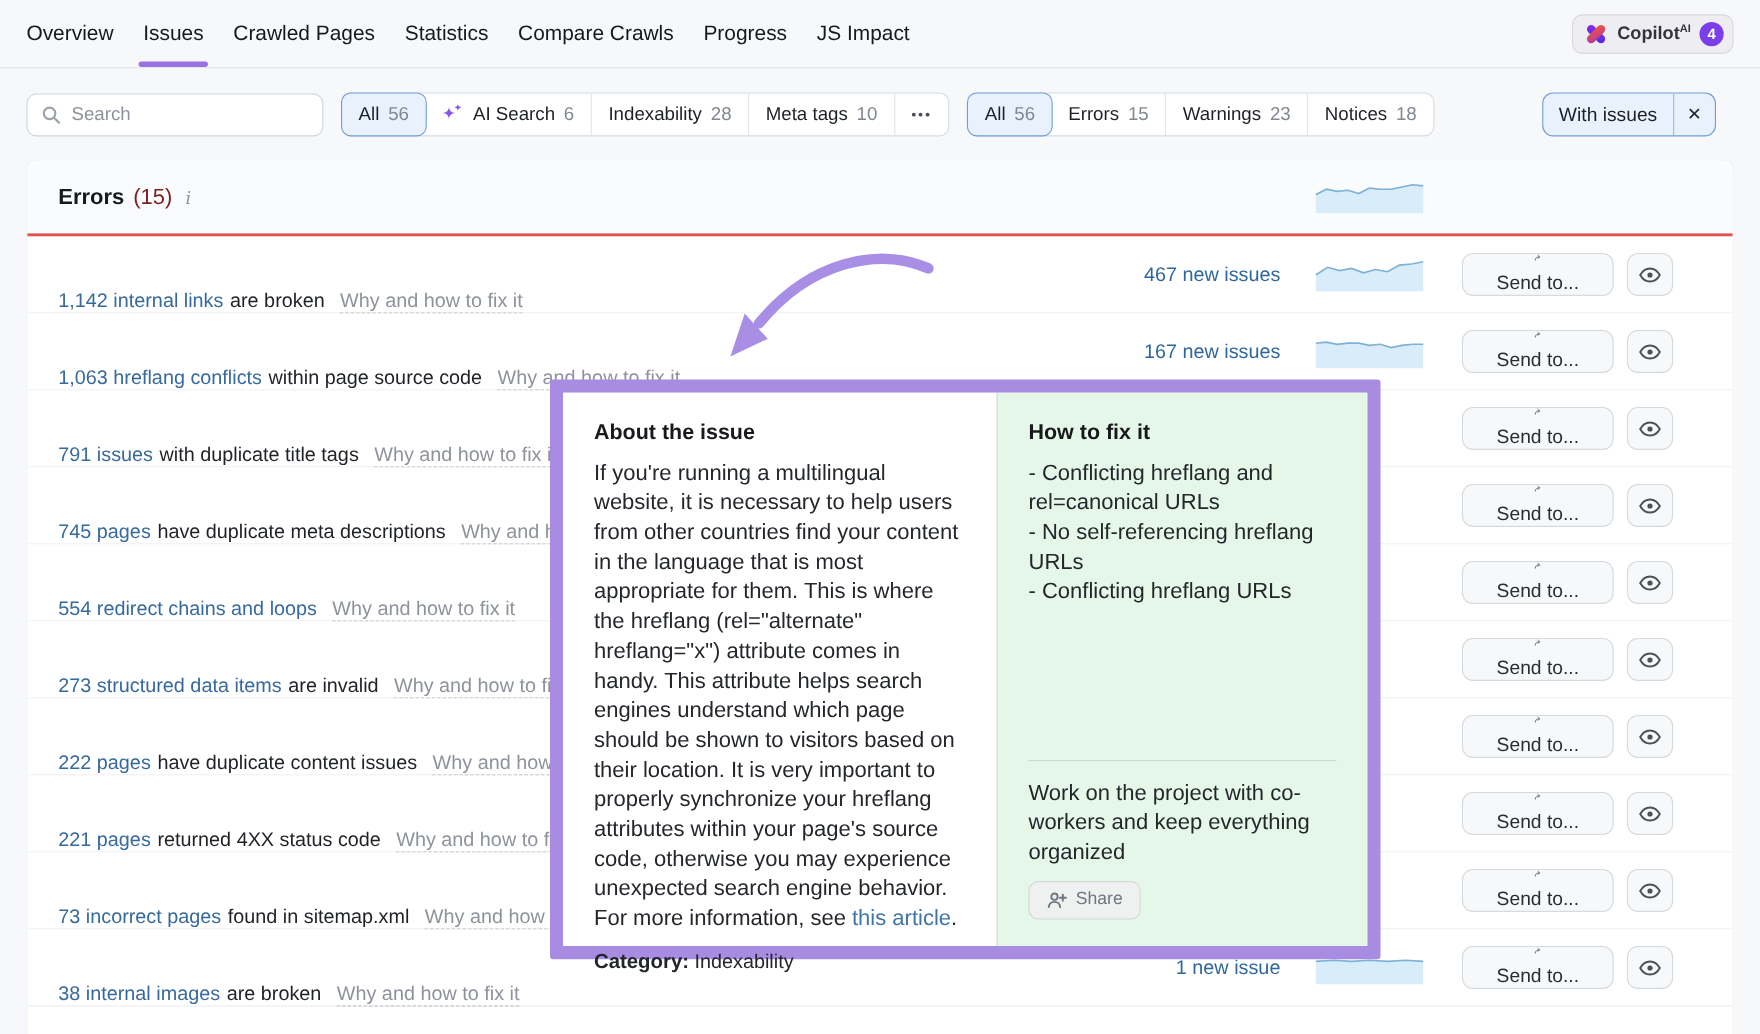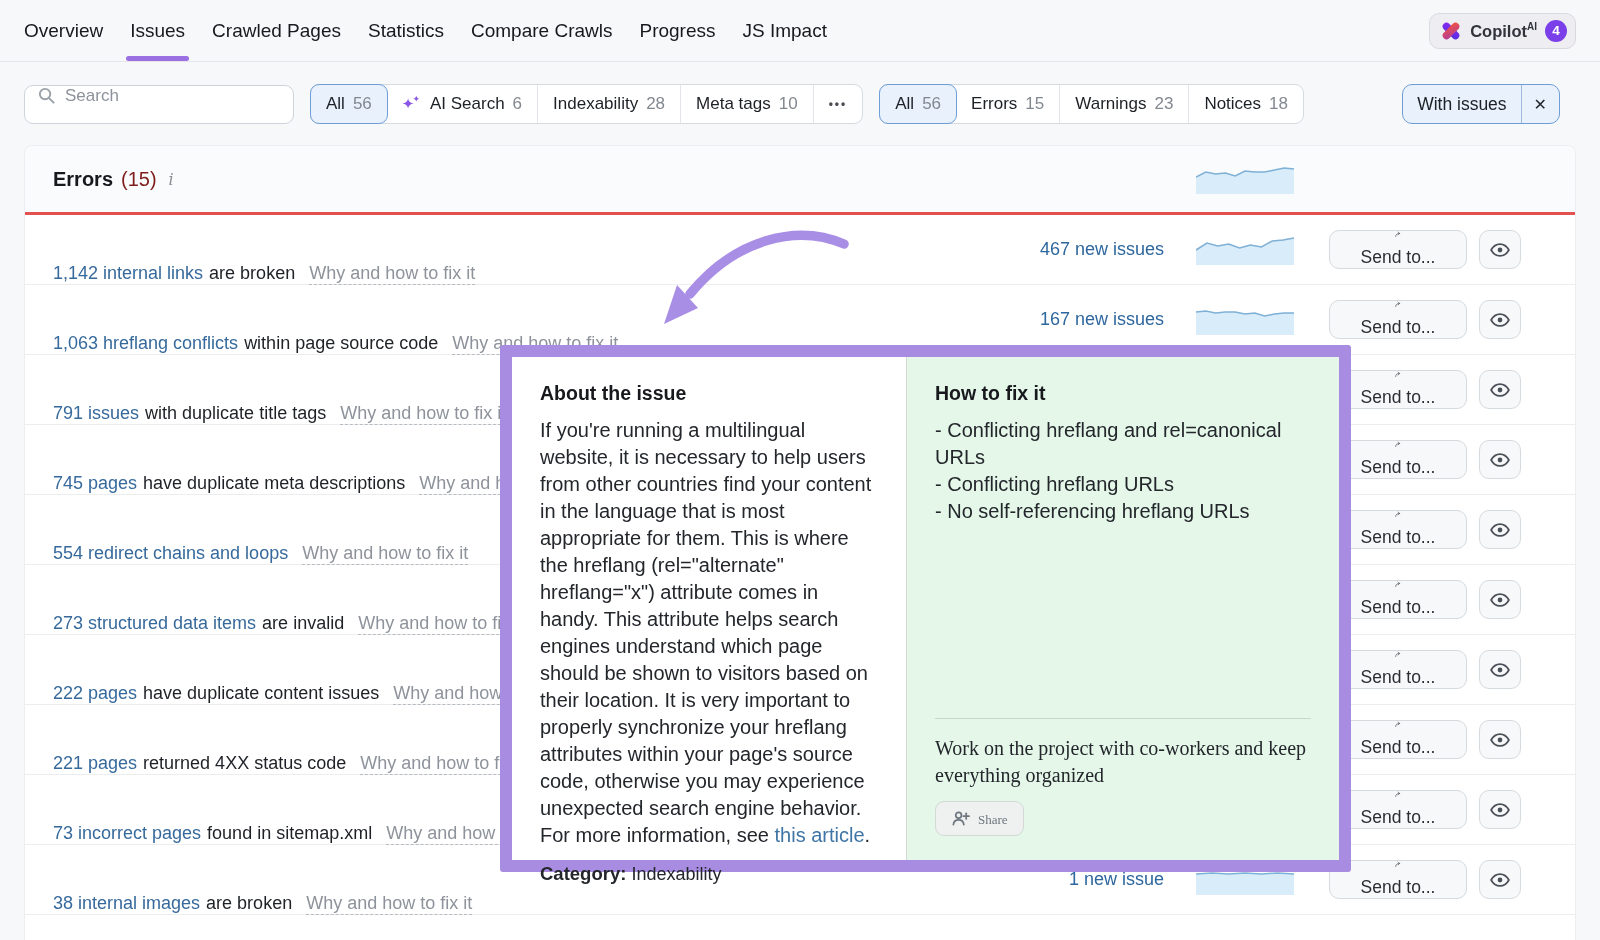"Search" .search-box { align-items: flex-start -> center }
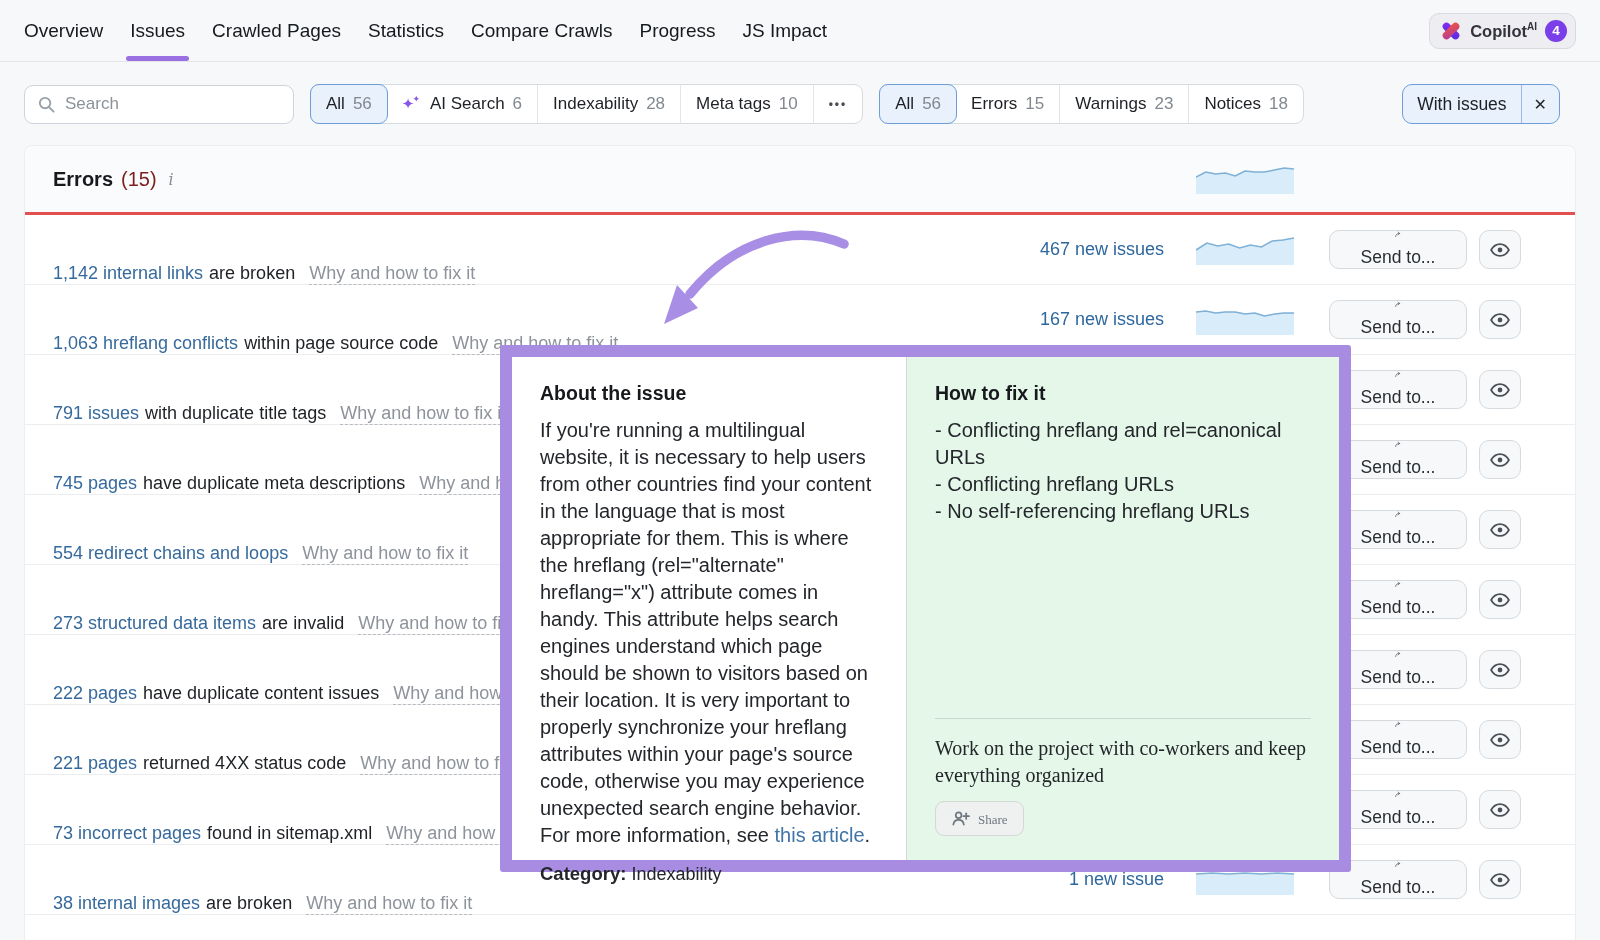"About the issue" .popup { width: 851px -> 755px }
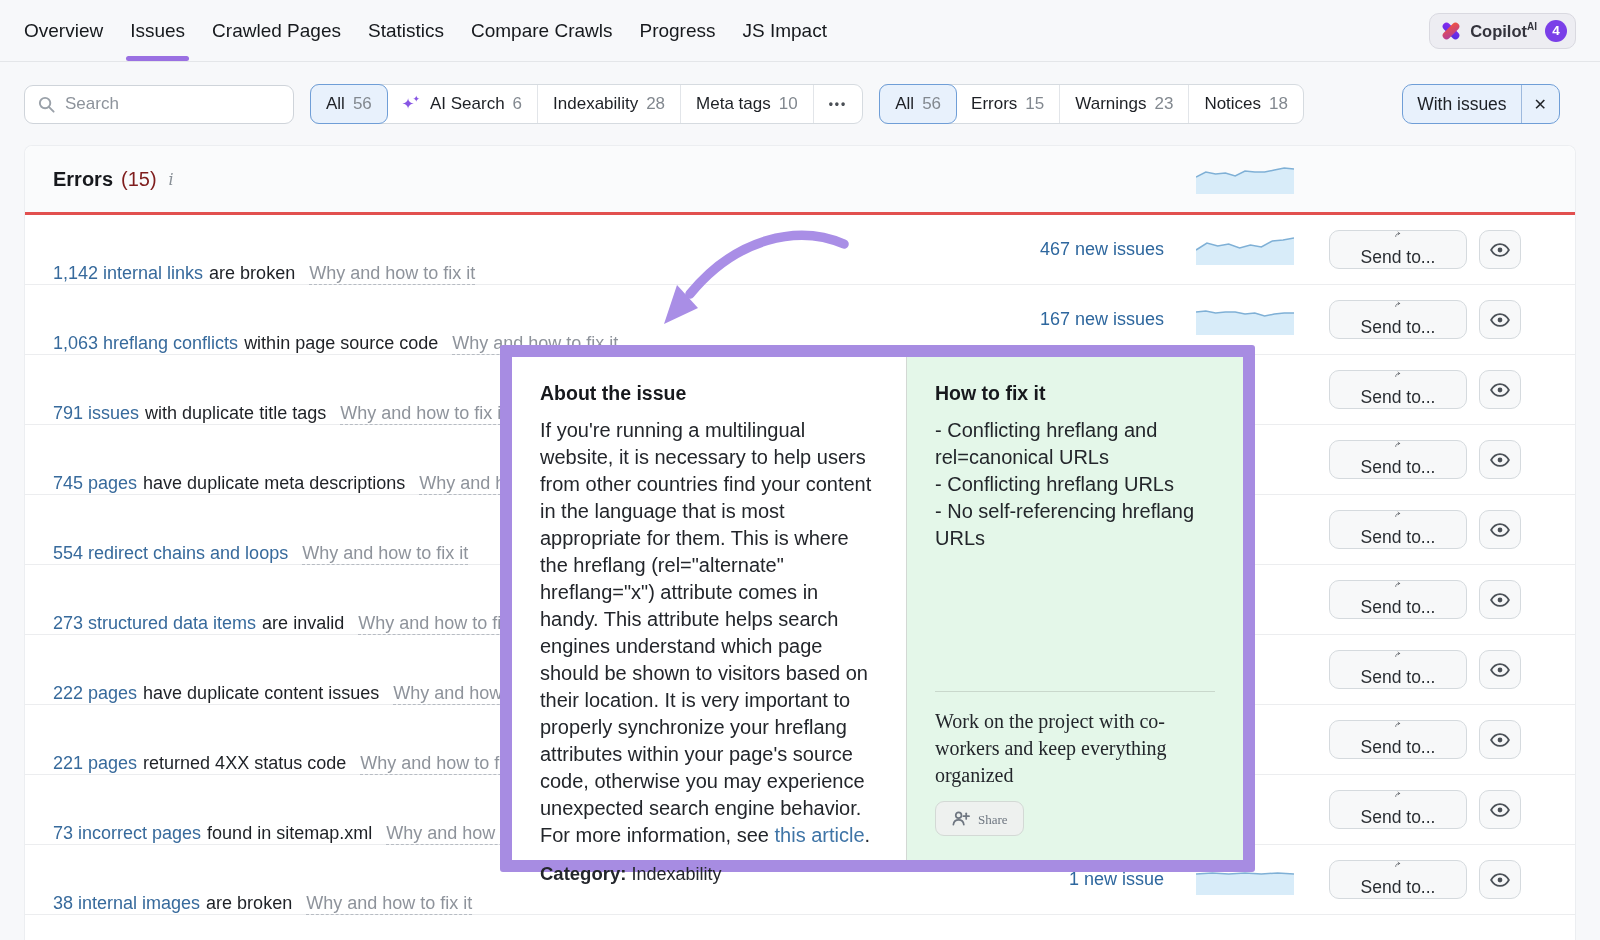"- Conflicting hreflang URLs" div.bullet { order: before "- No self-referencing hreflang URLs" -> after "- No self-referencing hreflang URLs" }
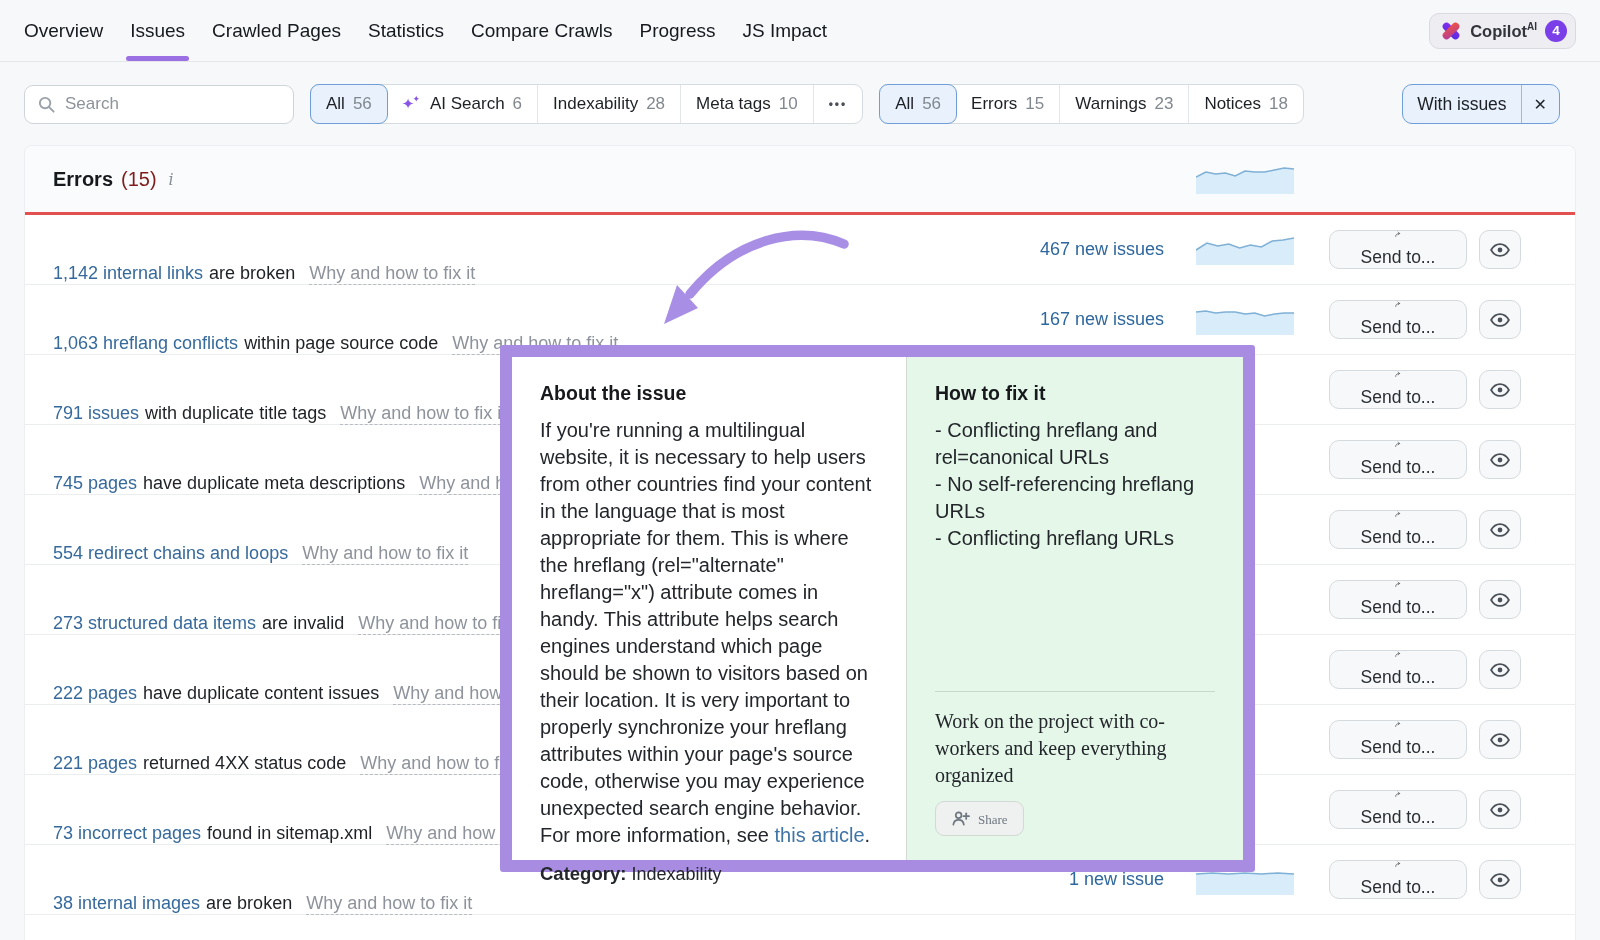"Work on the project with" .popup-bottom { font-family: Liberation Serif, serif -> none }
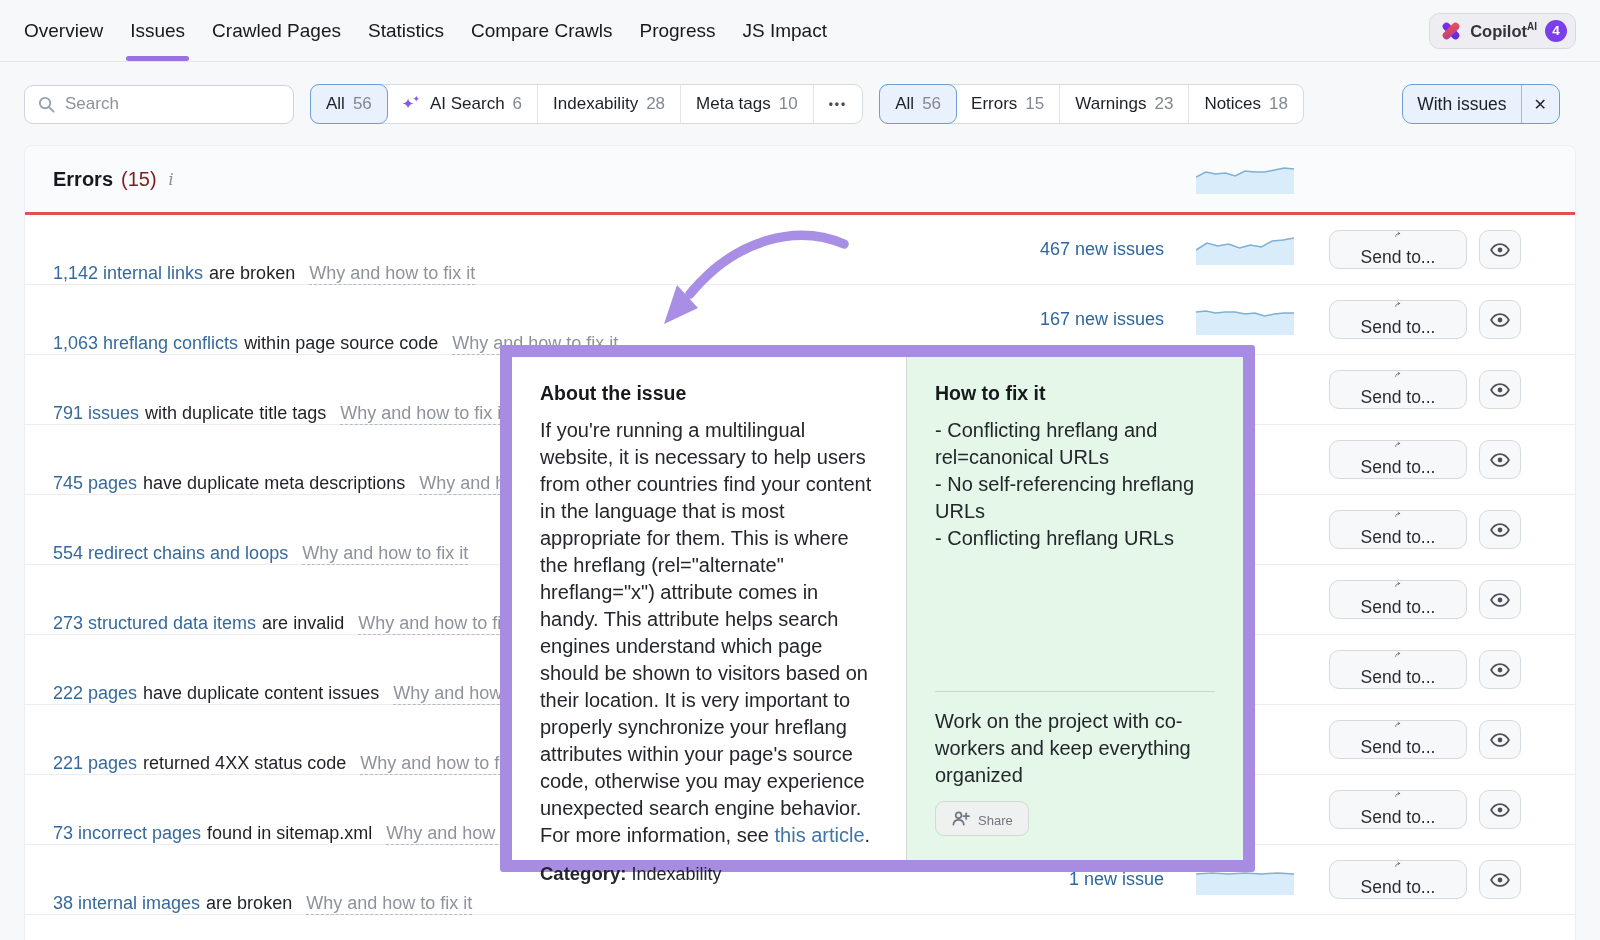"Share" .share-btn { align-items: flex-end -> flex-start; font-size: 13px -> 16px }
